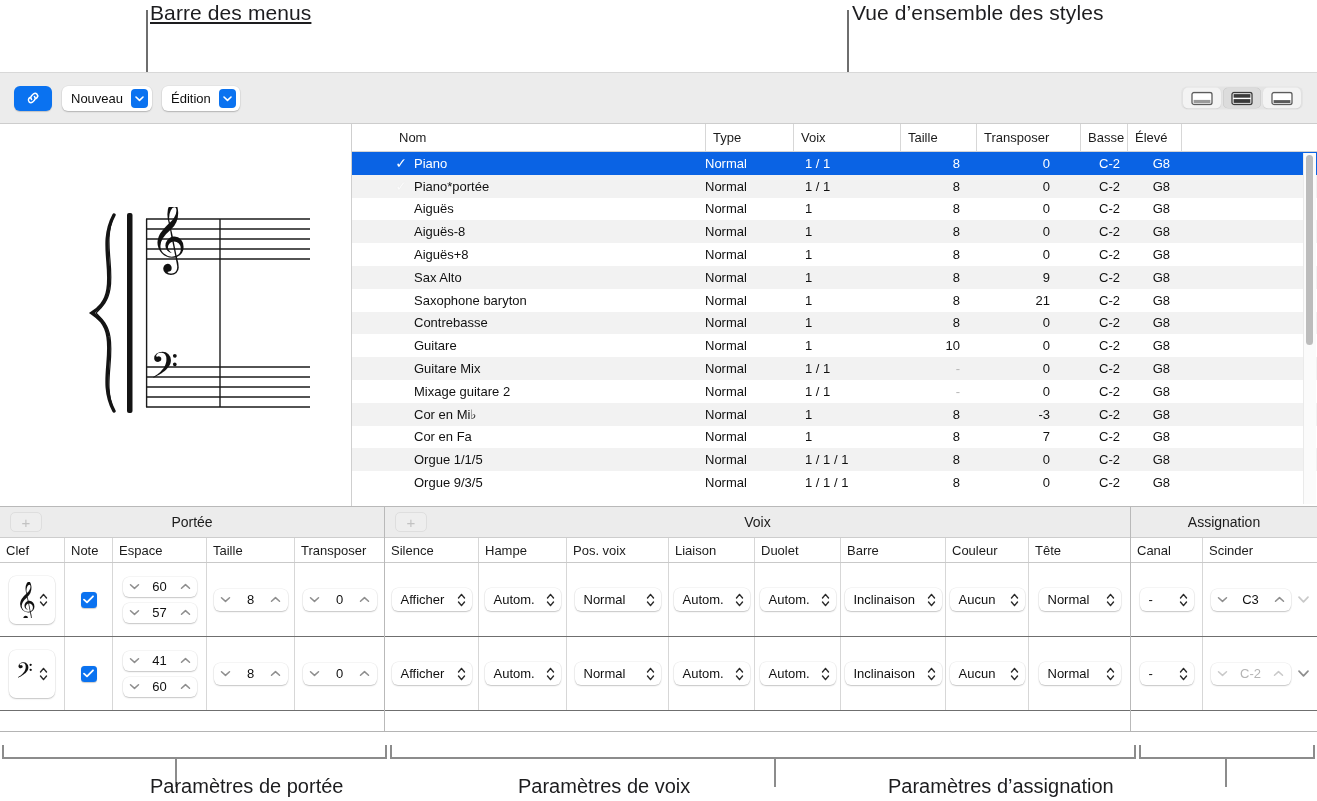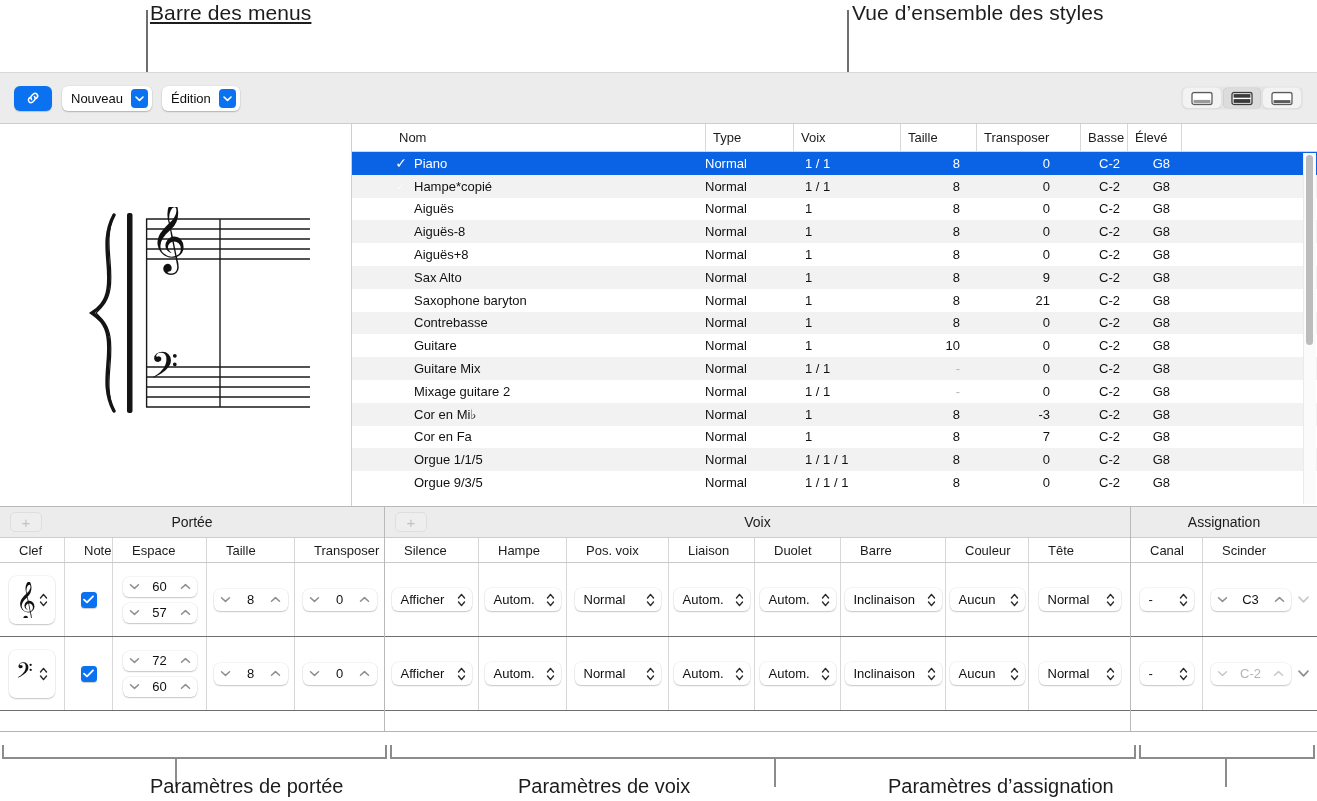"Hampe*copié" div.cell { text: Hampe*copié -> Piano*portée }
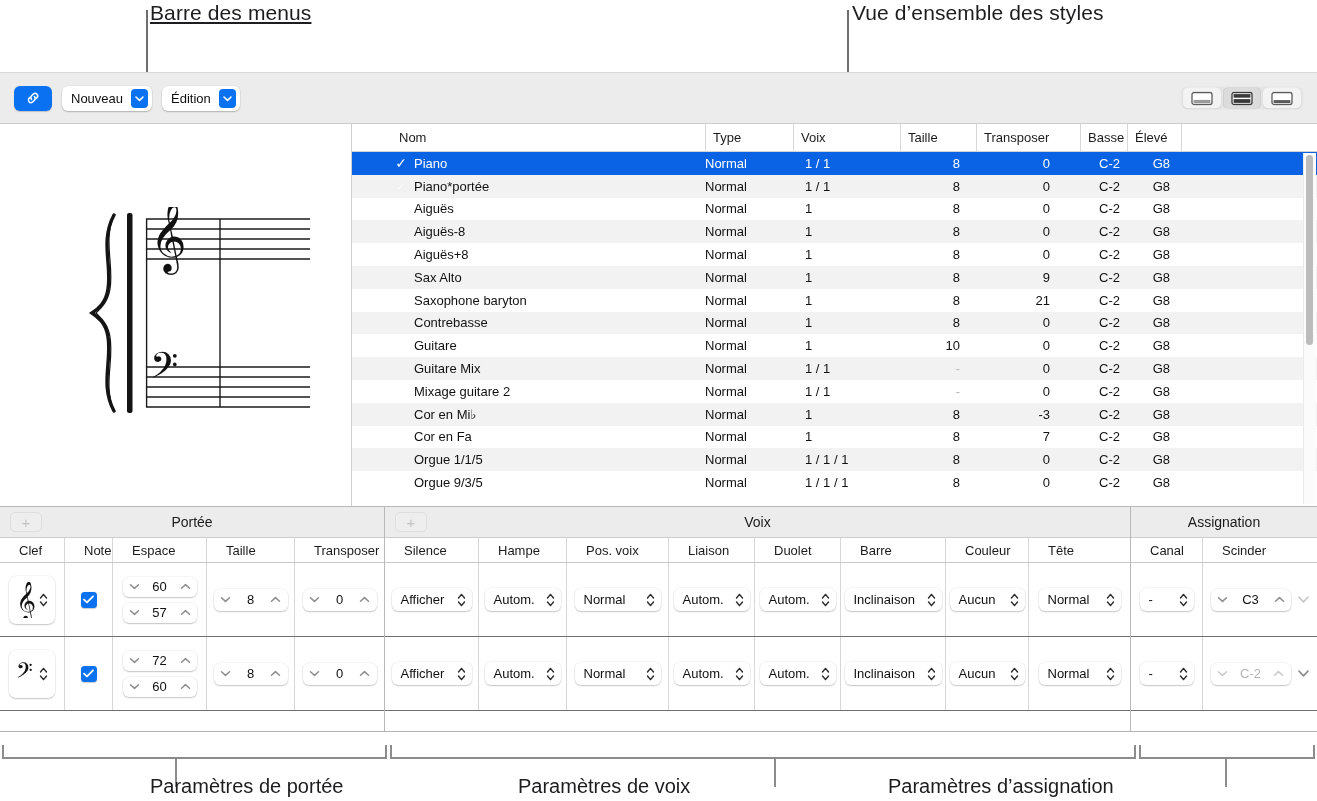"Clef" .col-head .ch { padding-left: 19px -> 6px }
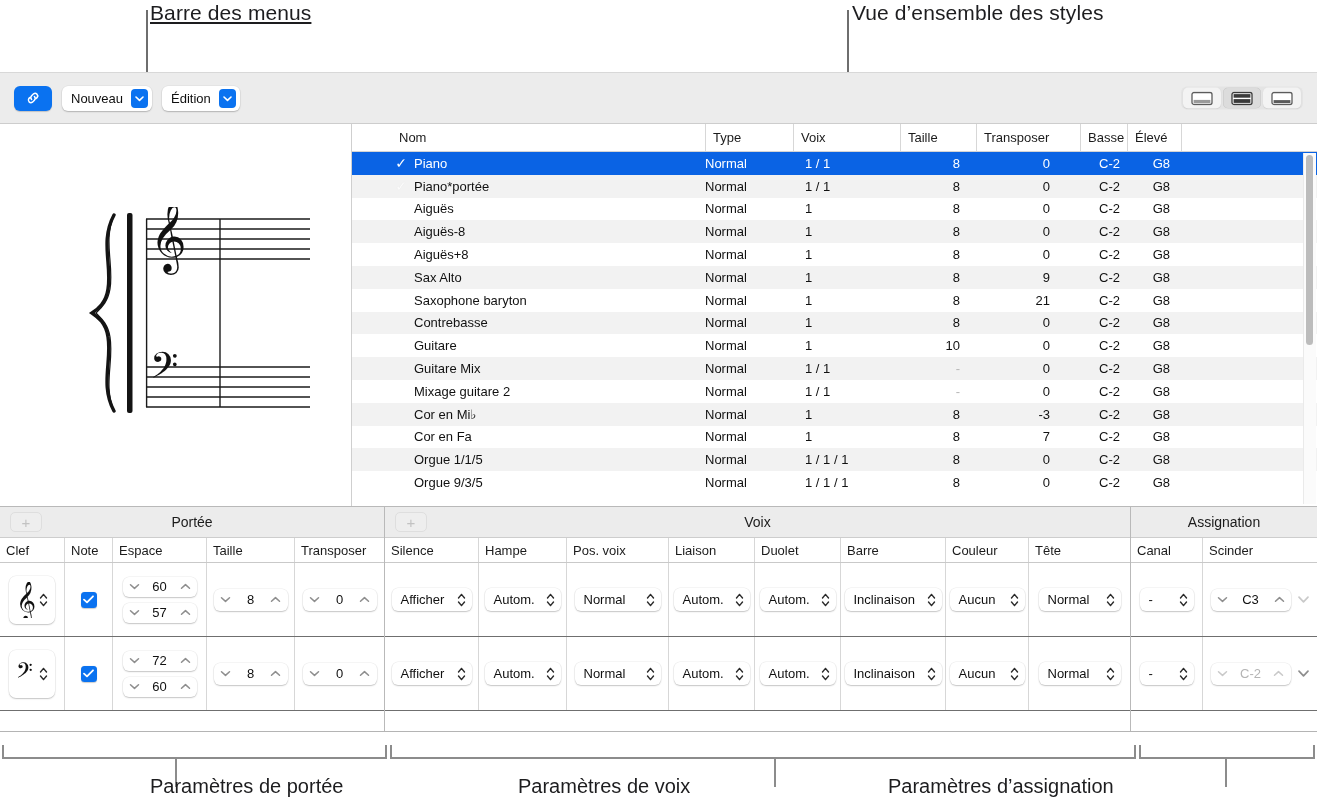"72" span { text: 72 -> 41 }
